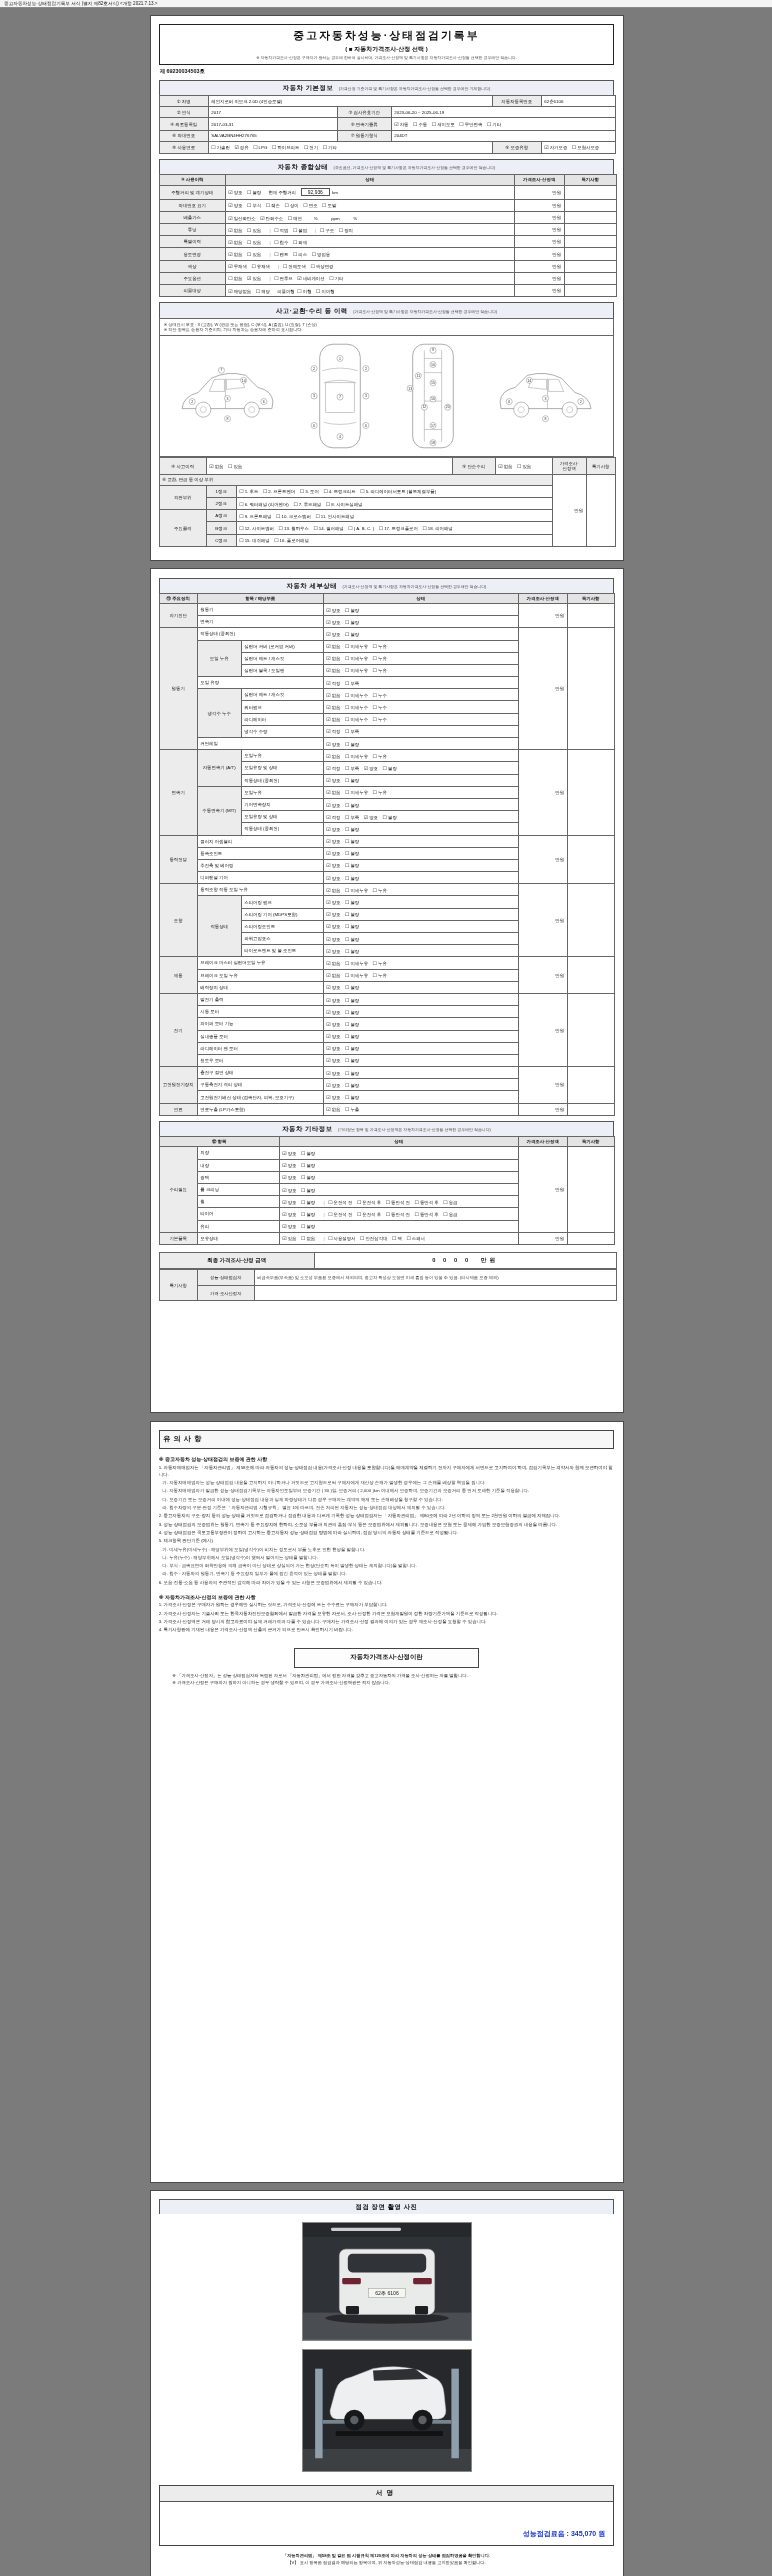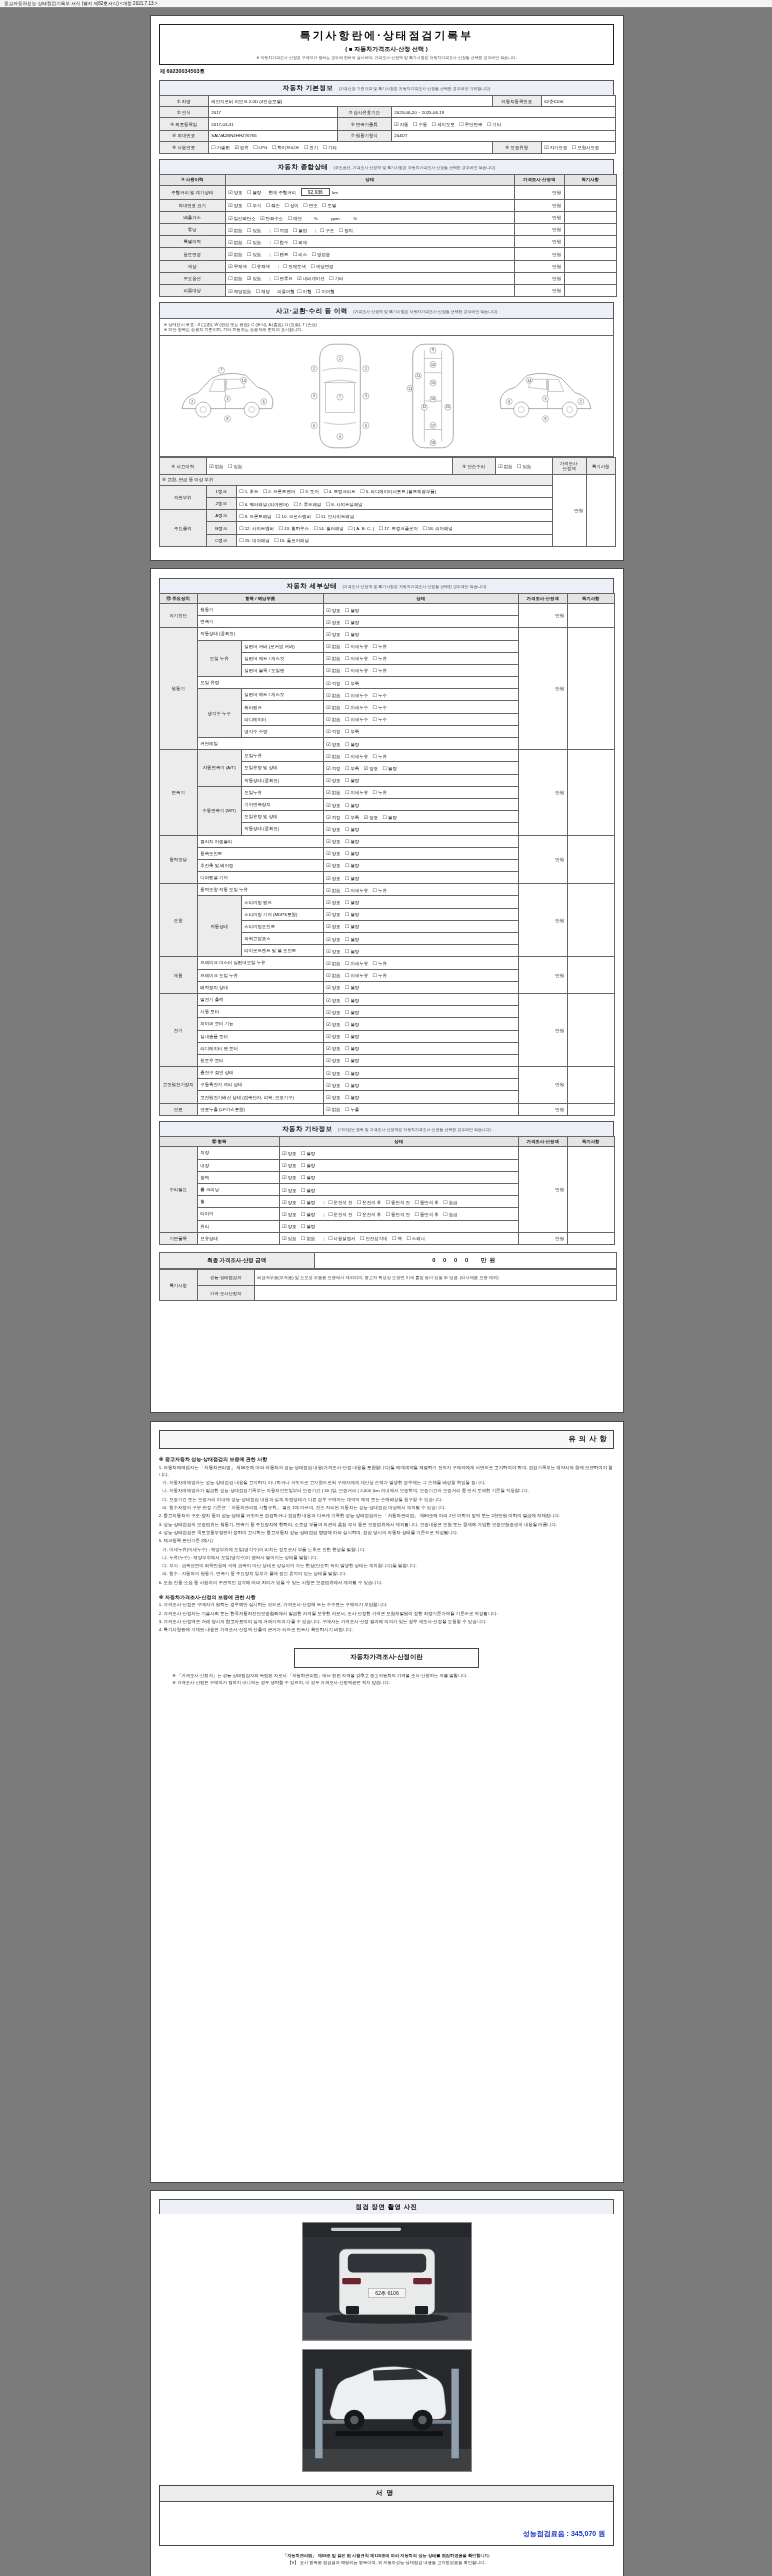"특기사항란에·상태점검기록부" div.doc-title { text: 특기사항란에 -> 중고자동차성능 }
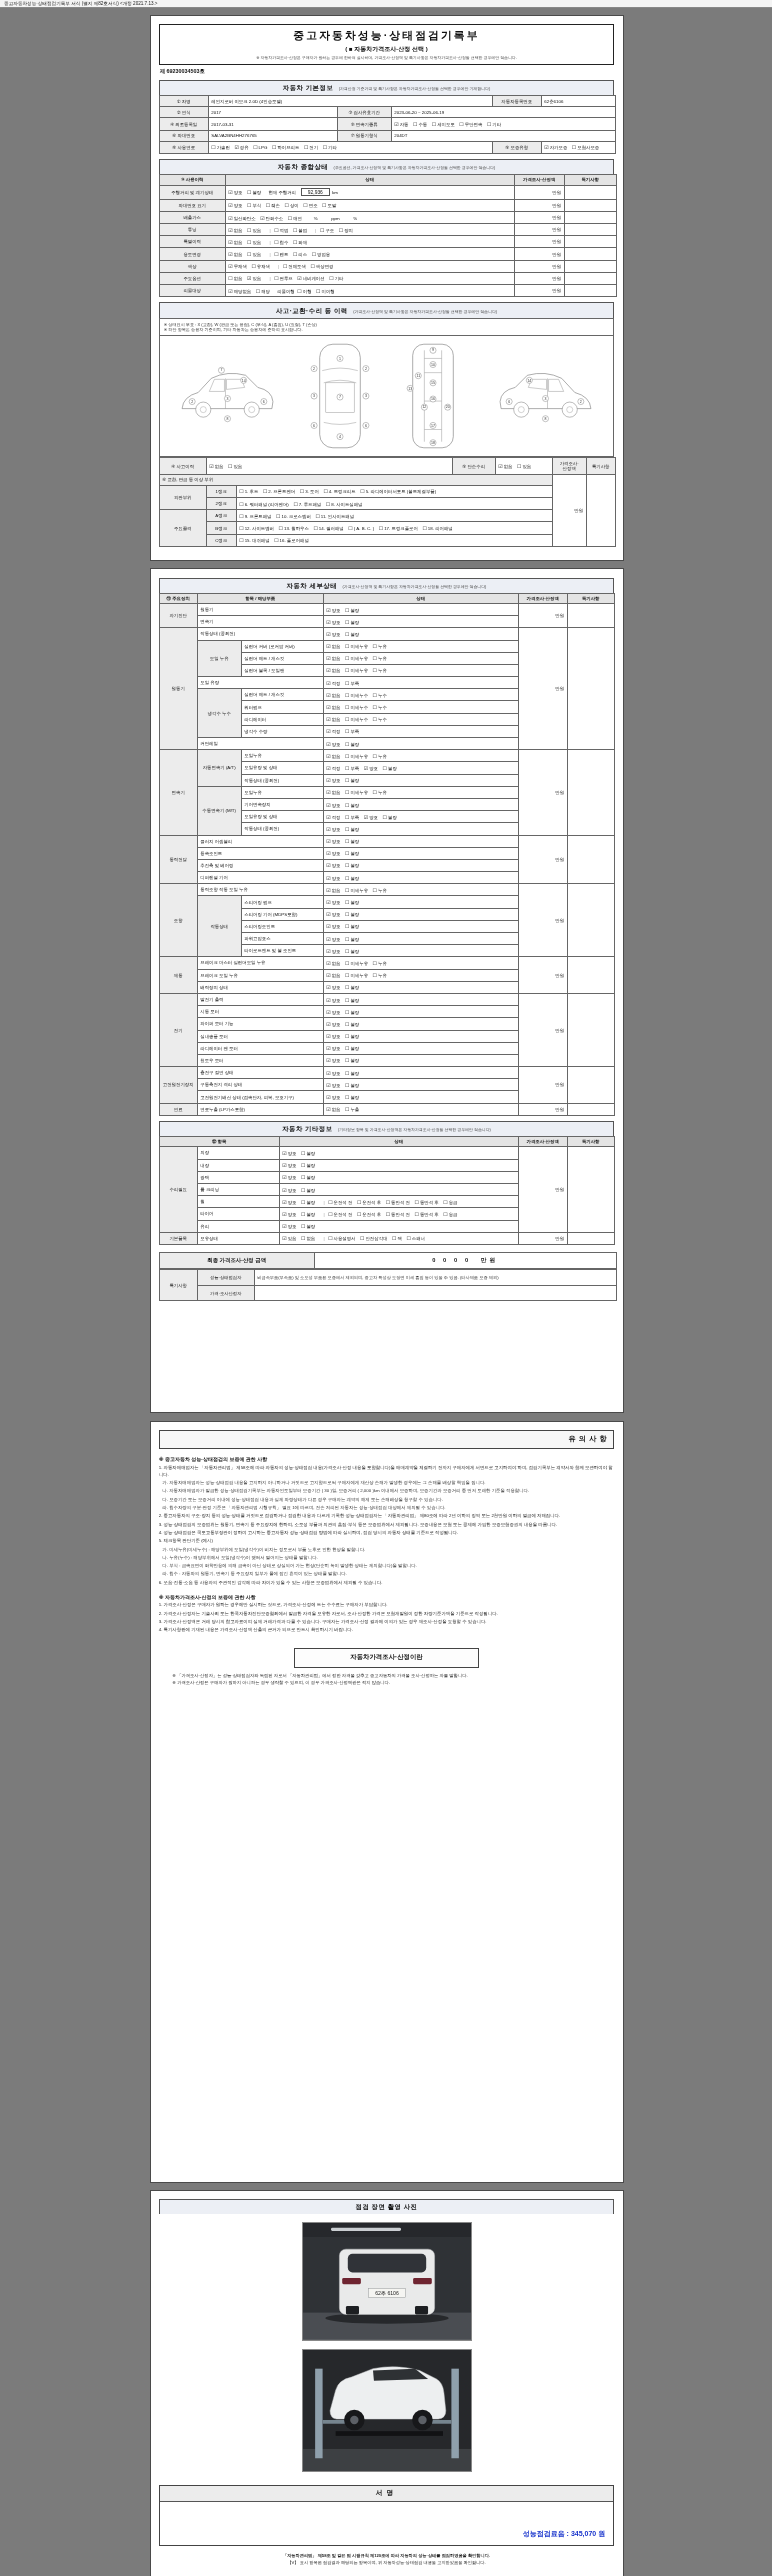"유의사항" .notice-title { text-align: right -> left }
